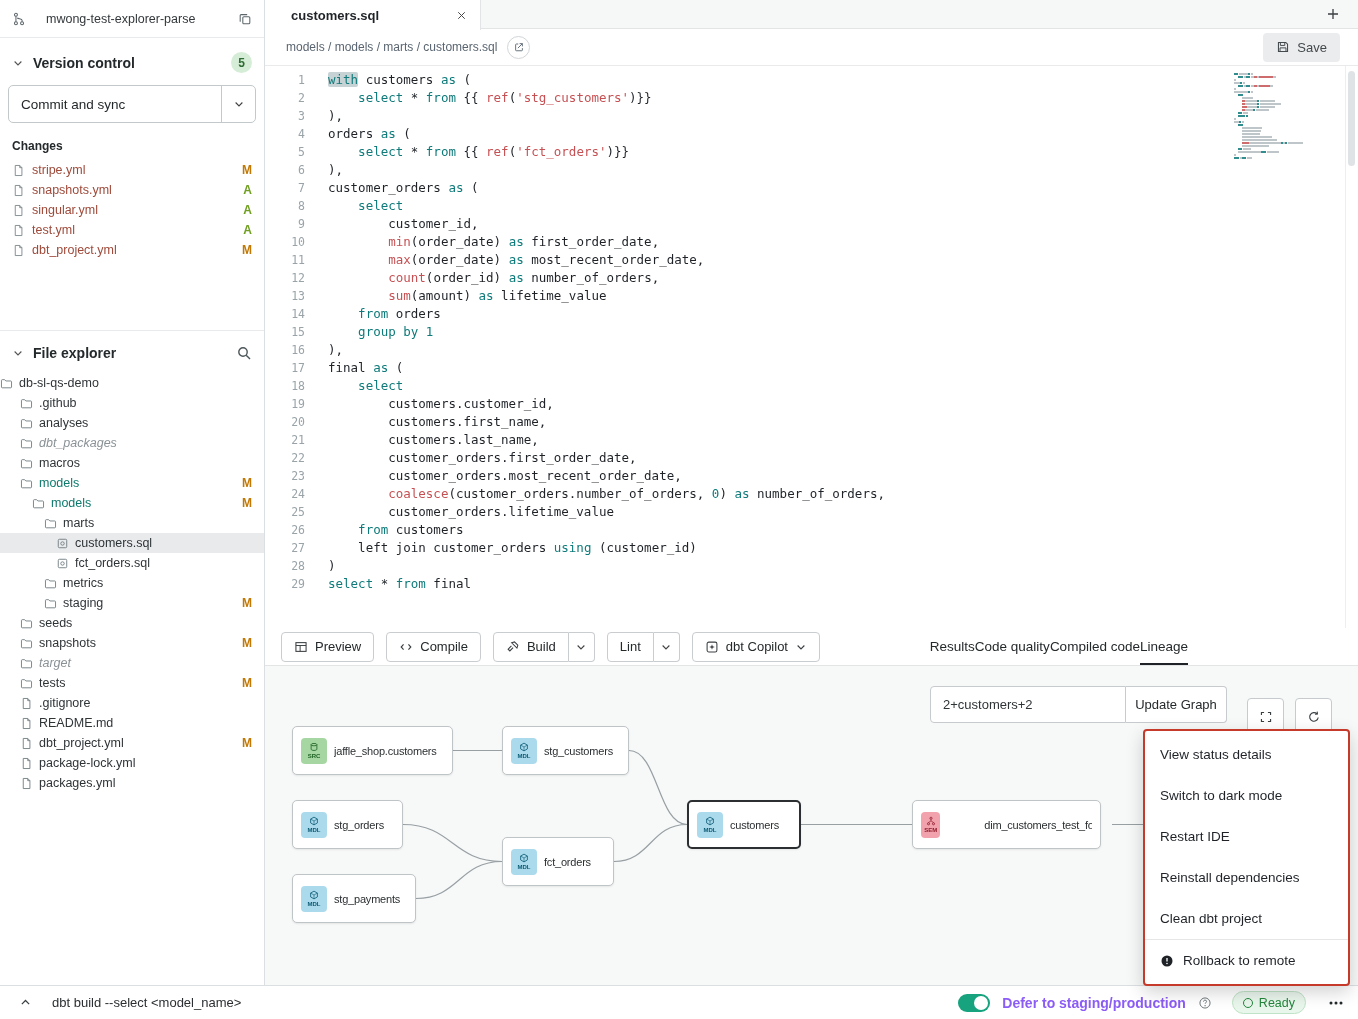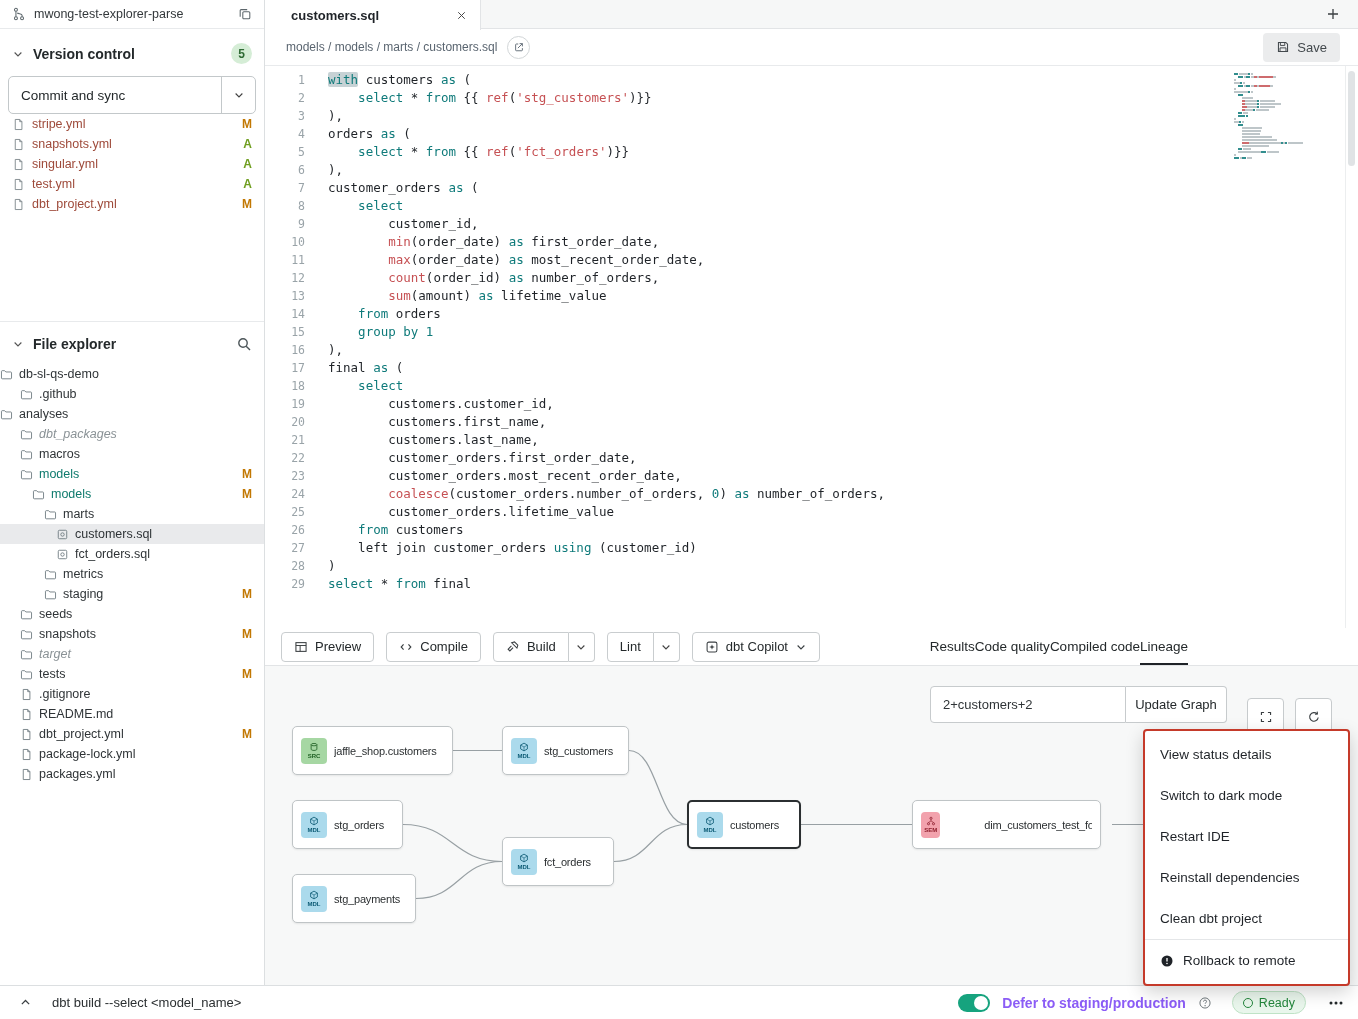"mwong-test-explorer-parse" .sb-header { gap: 8px -> 20px; height: 29px -> 38px }
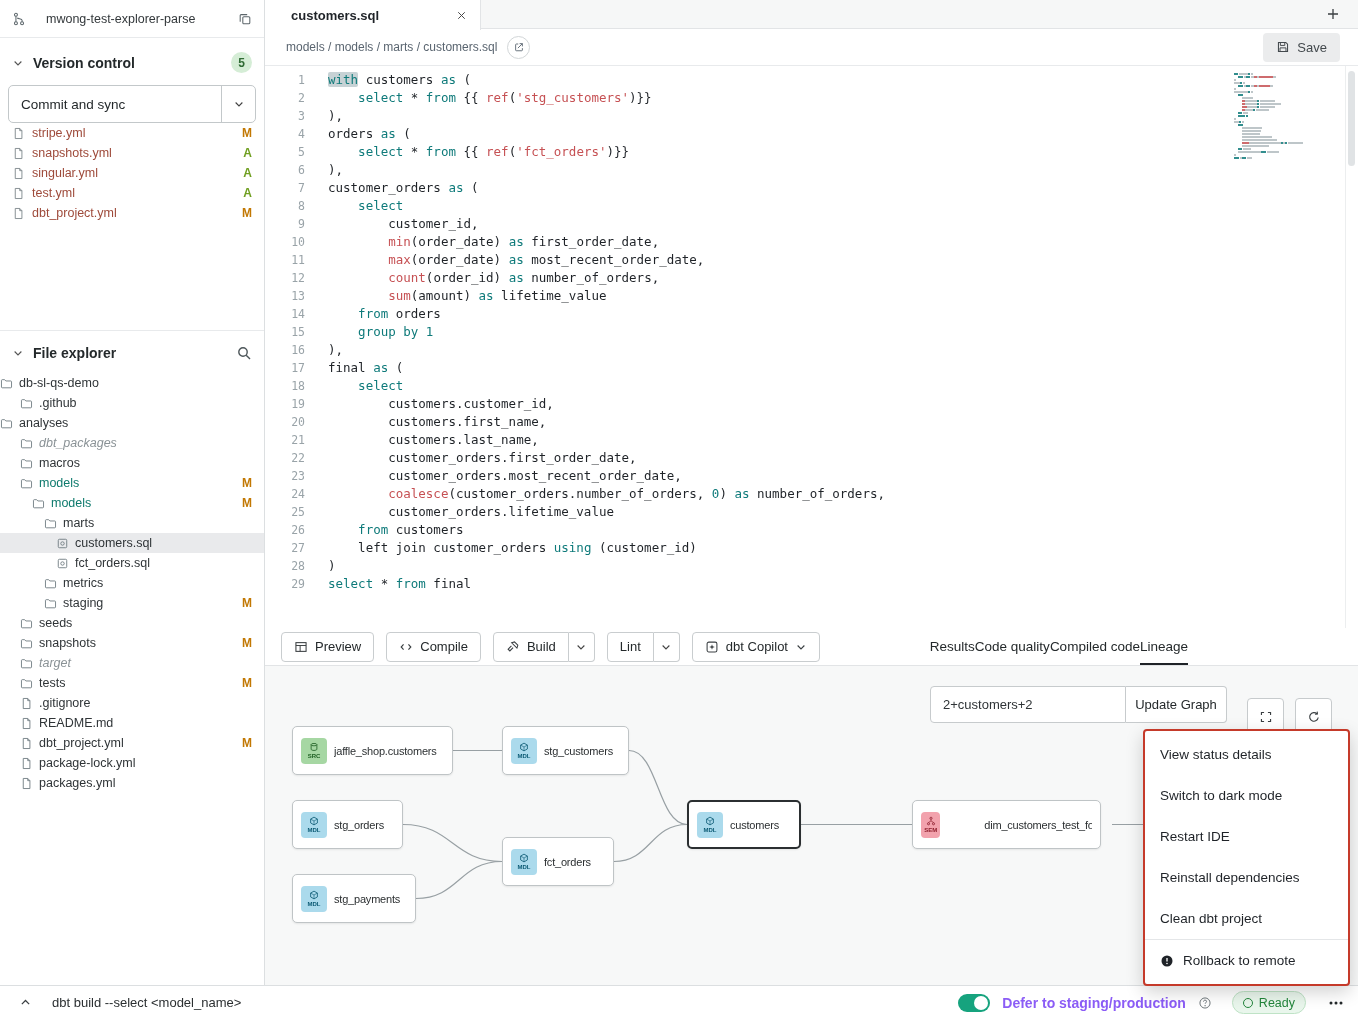"Changes" div.changes-label { html: none -> <div>Changes</div> }
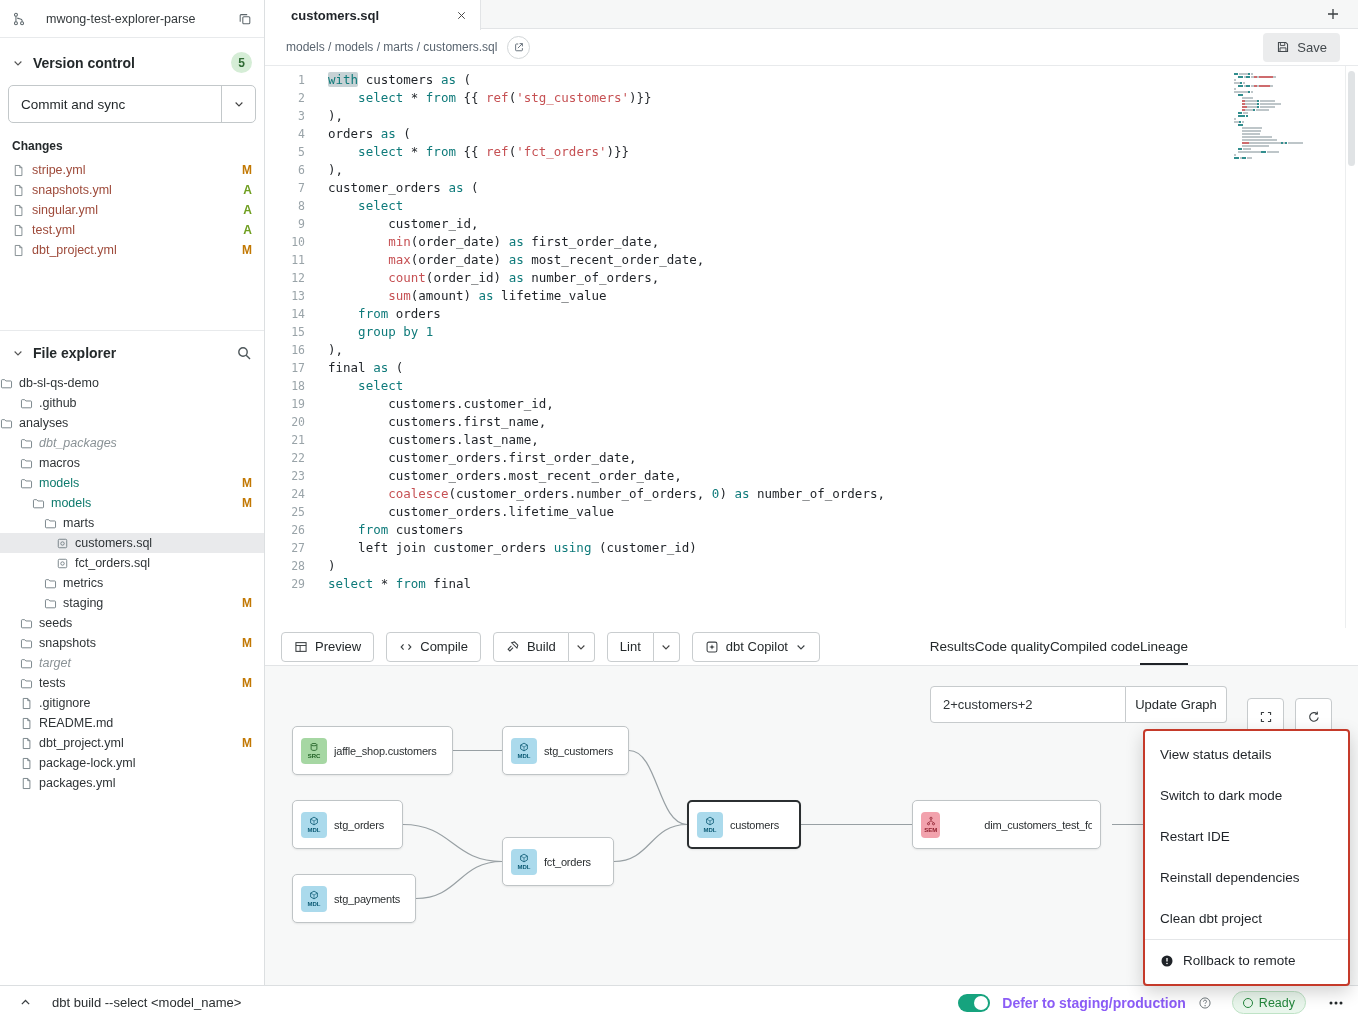"analyses" div.tree-row { padding-left: none -> 20px }
